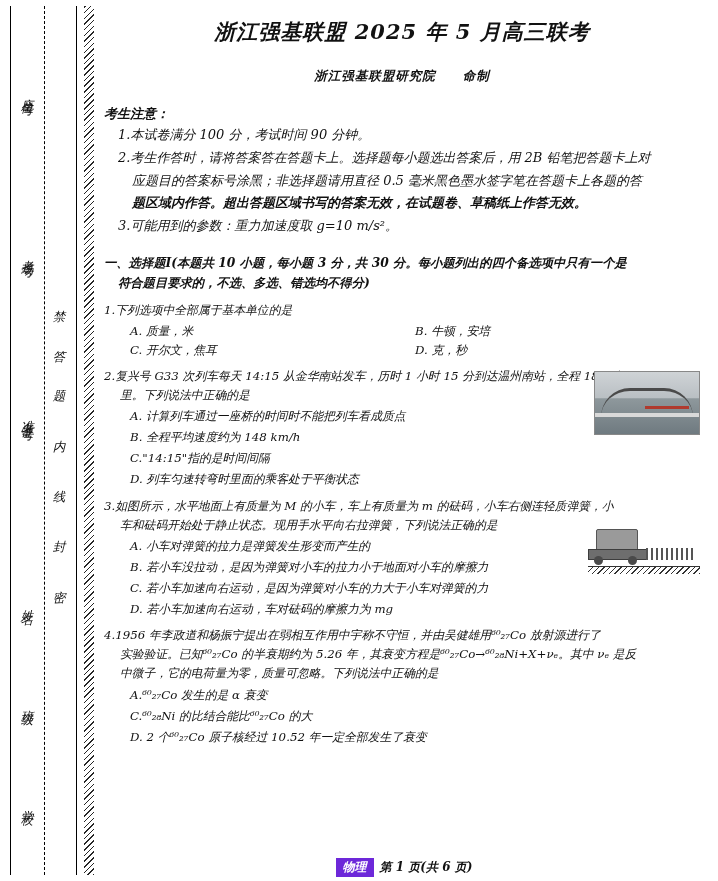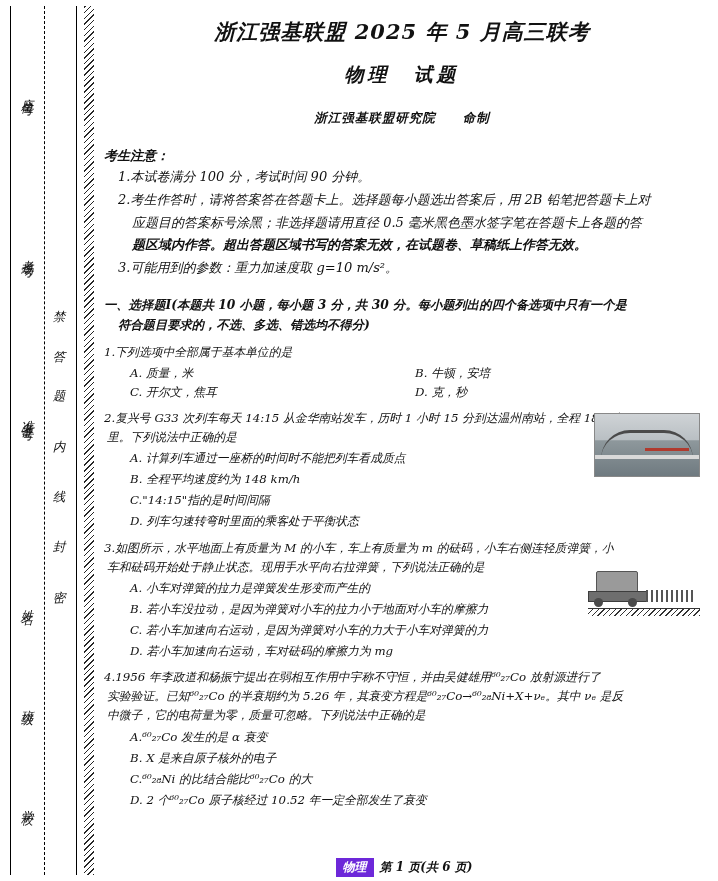"物理 试题" h2.subject { html: <h2>物理 试题</h2> -> none }
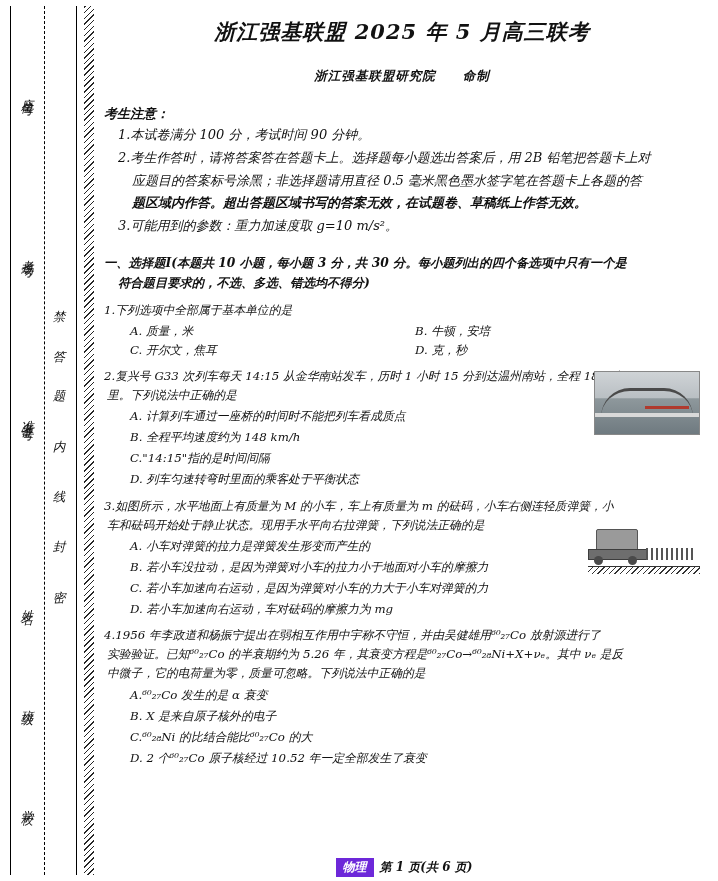"里。下列说法中正确的是" .q .cont { margin-left: 3px -> 16px }
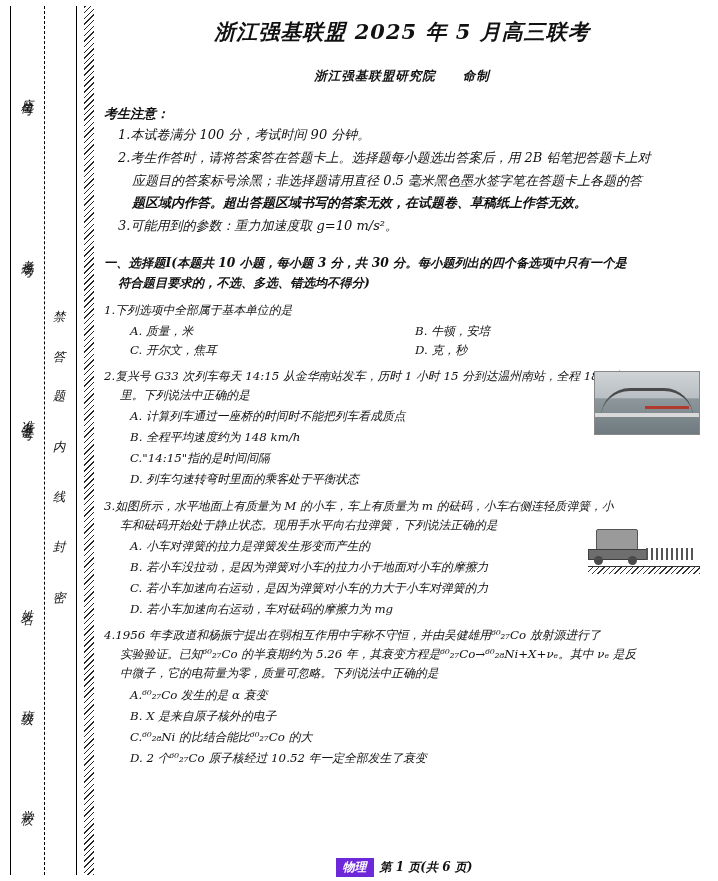"B. X 是来自原子核外的电子" div.opt { html: <div>B. X 是来自原子核外的电子</div> -> none }
